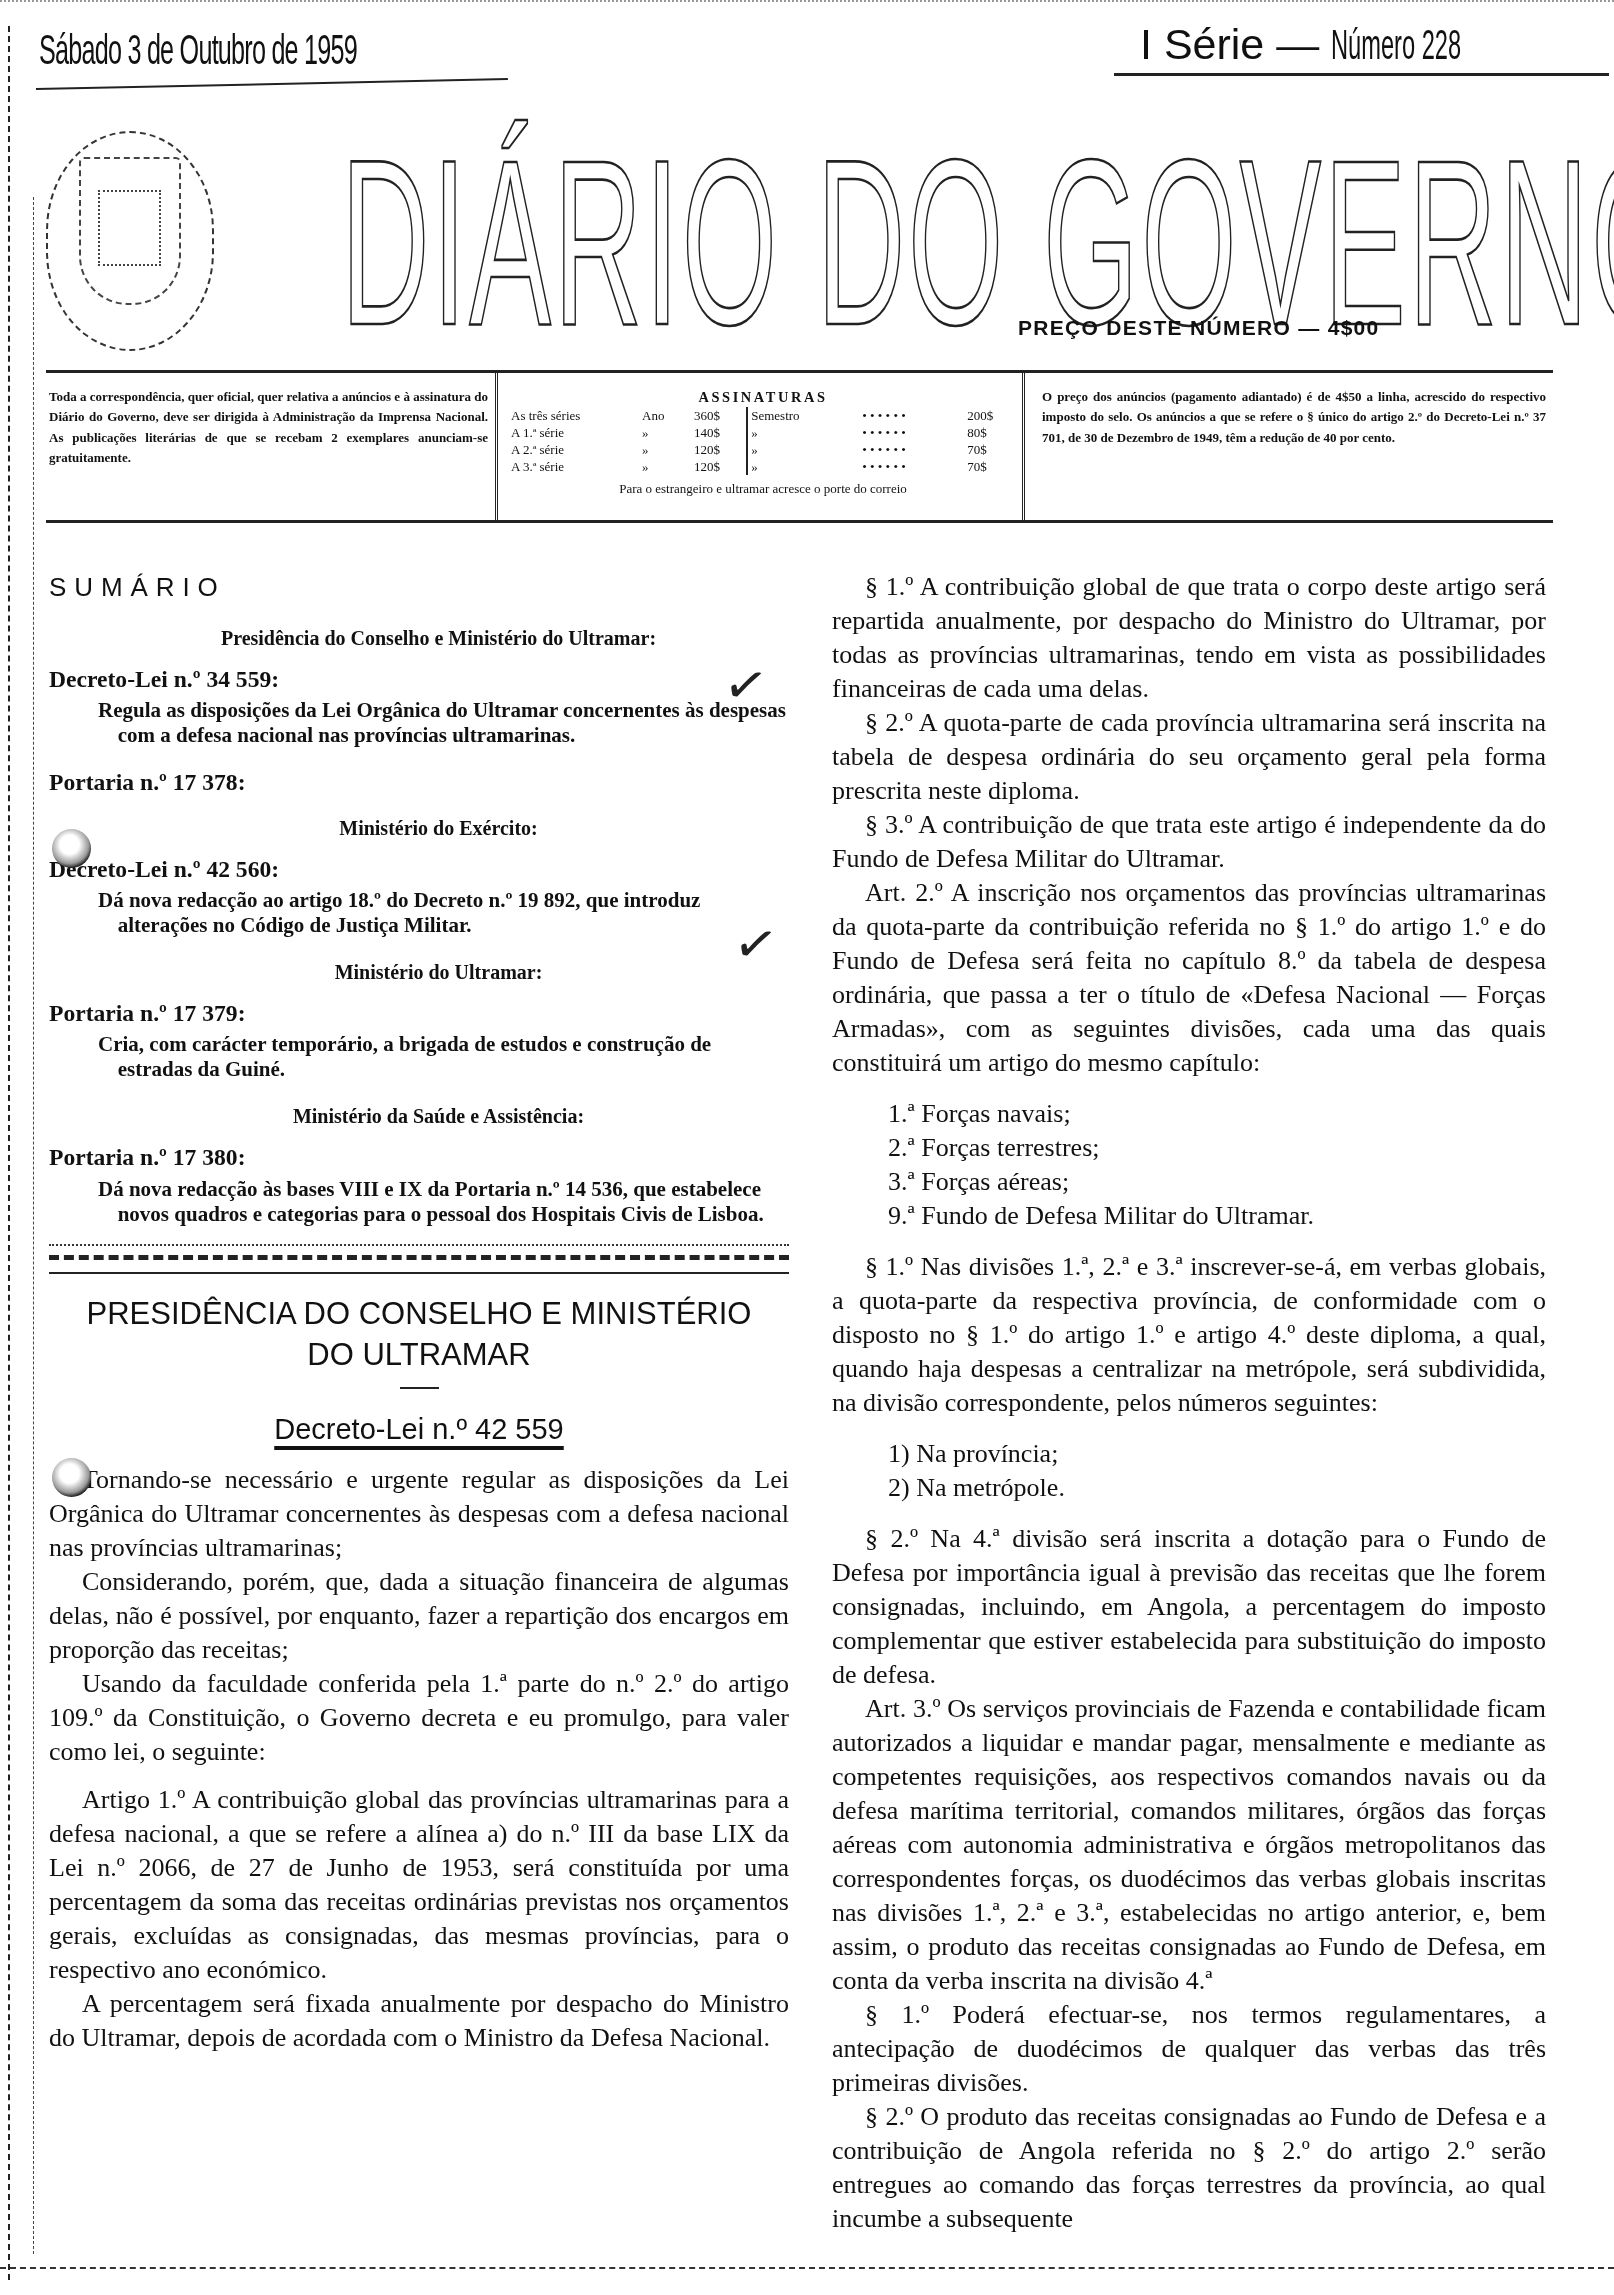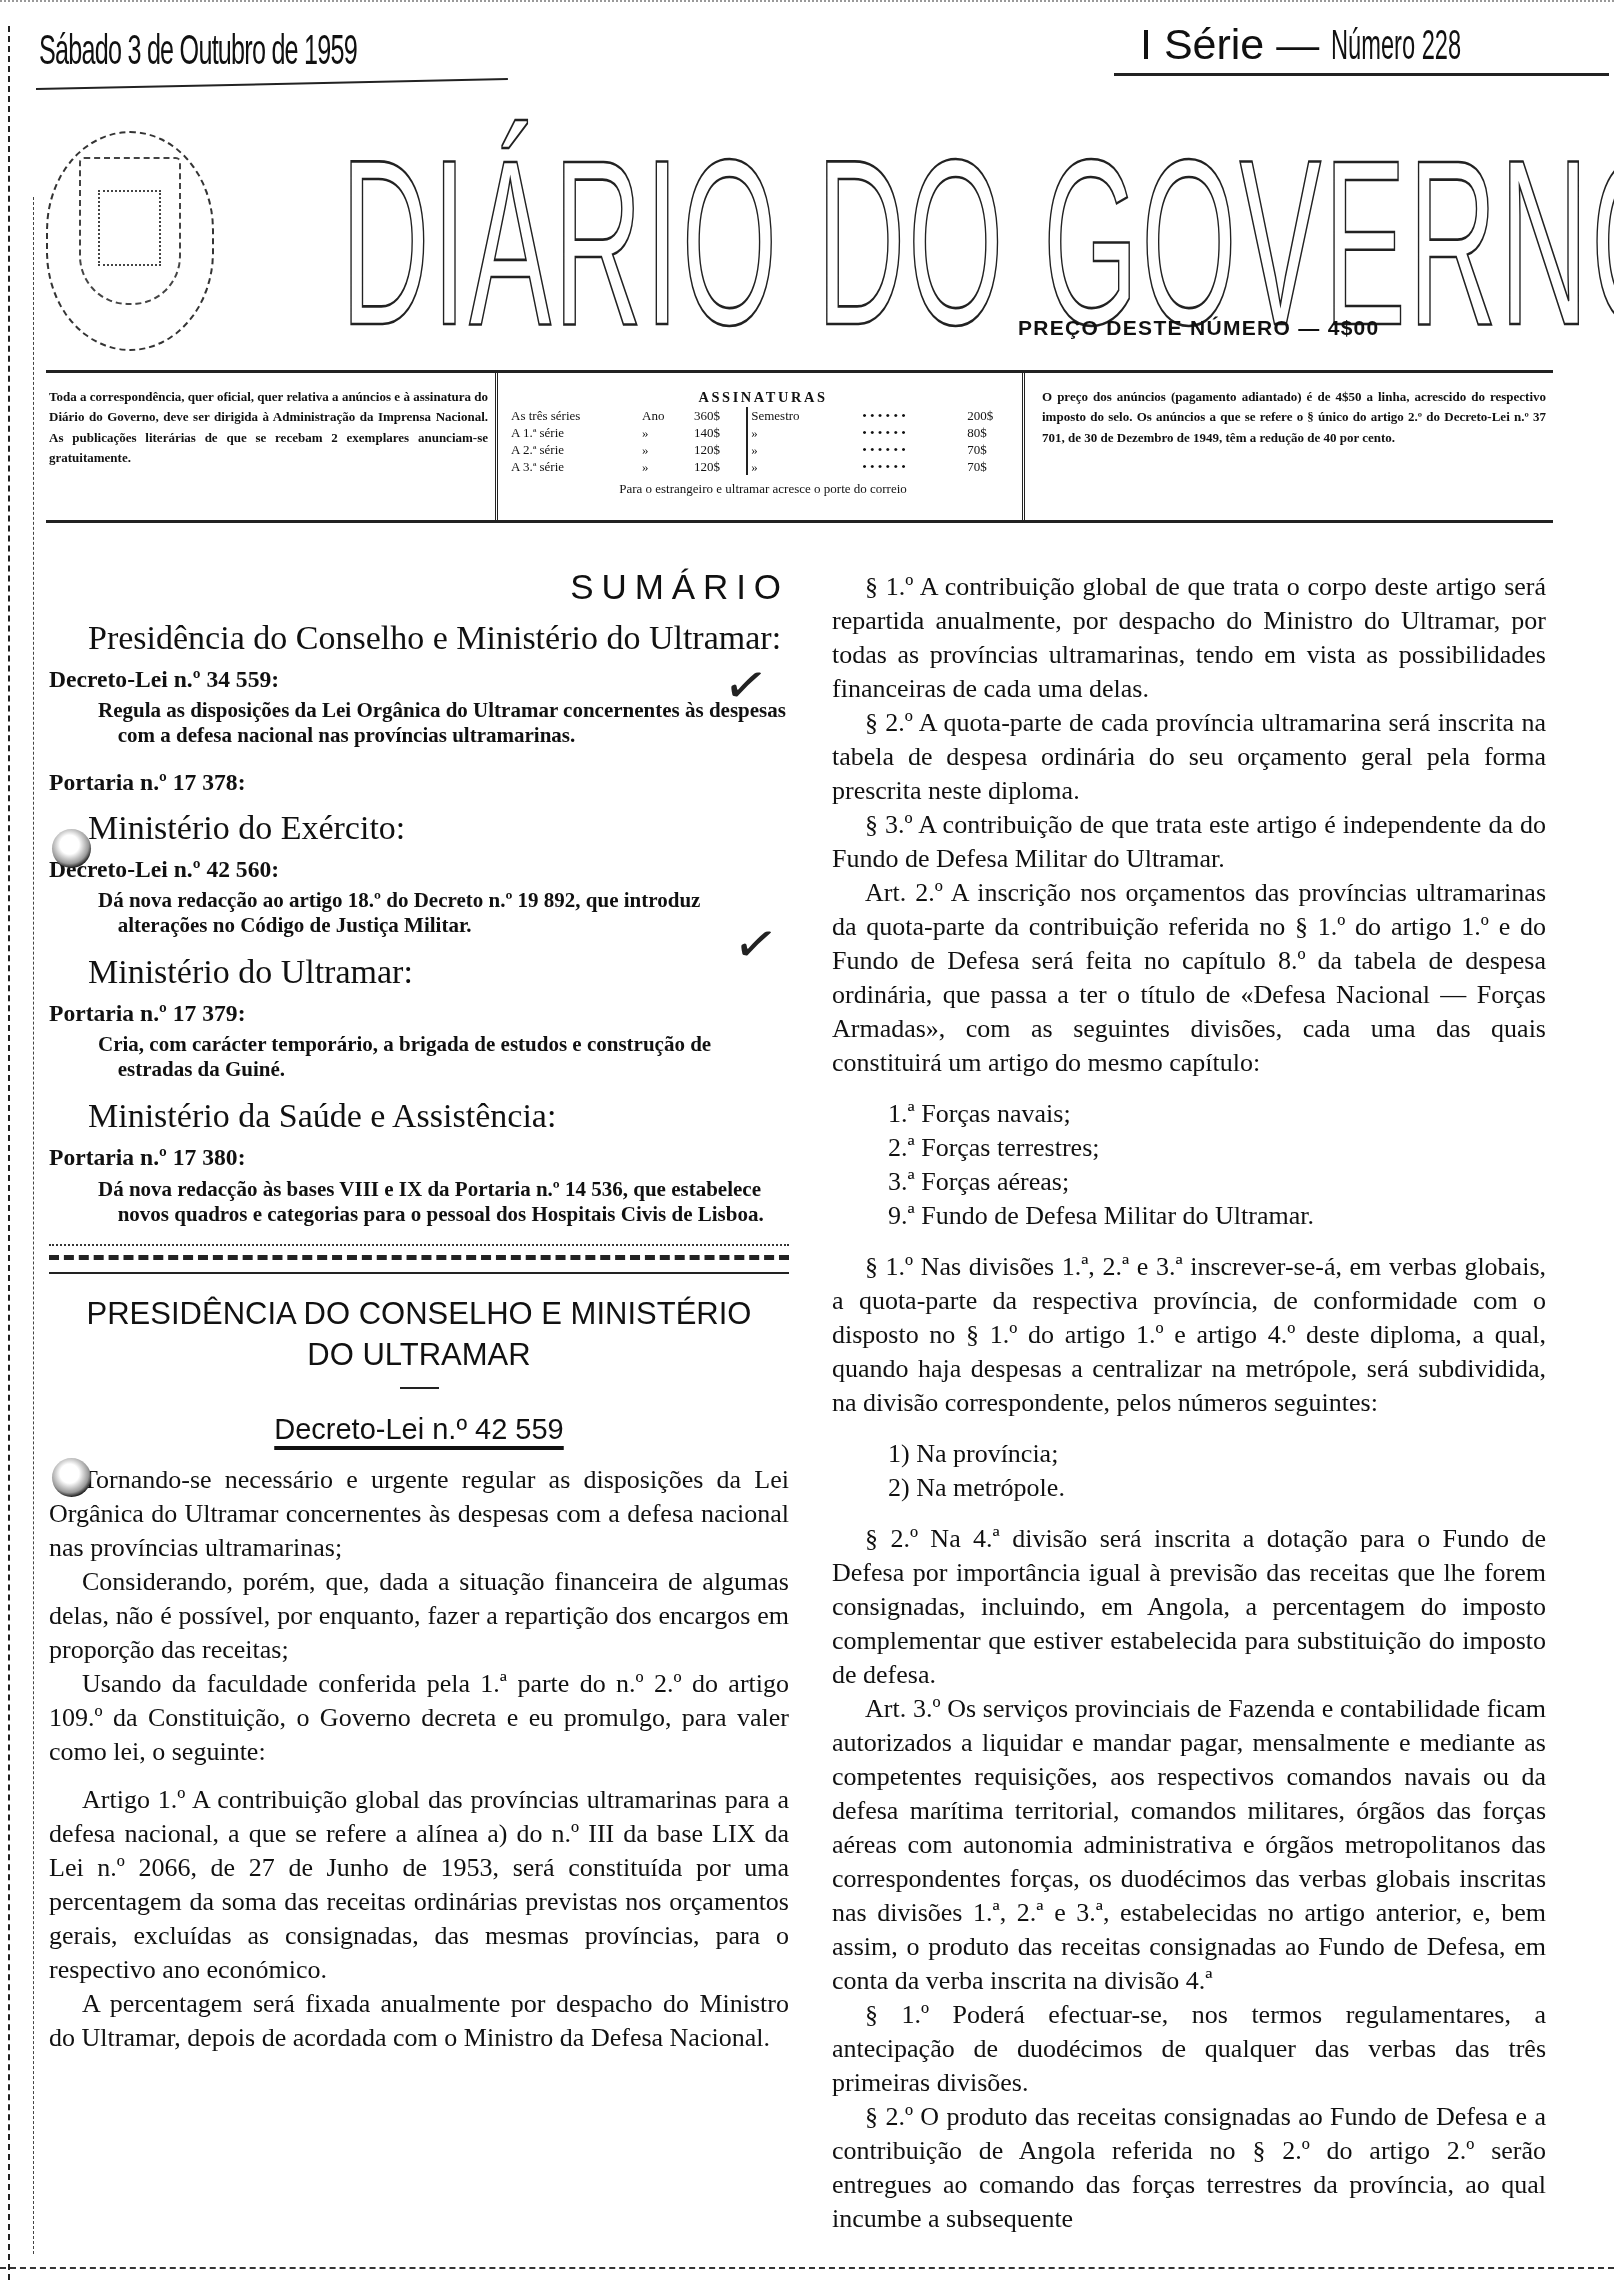"SUMÁRIO" .sum-title { font-size: 35px -> 26px; text-align: right -> left }
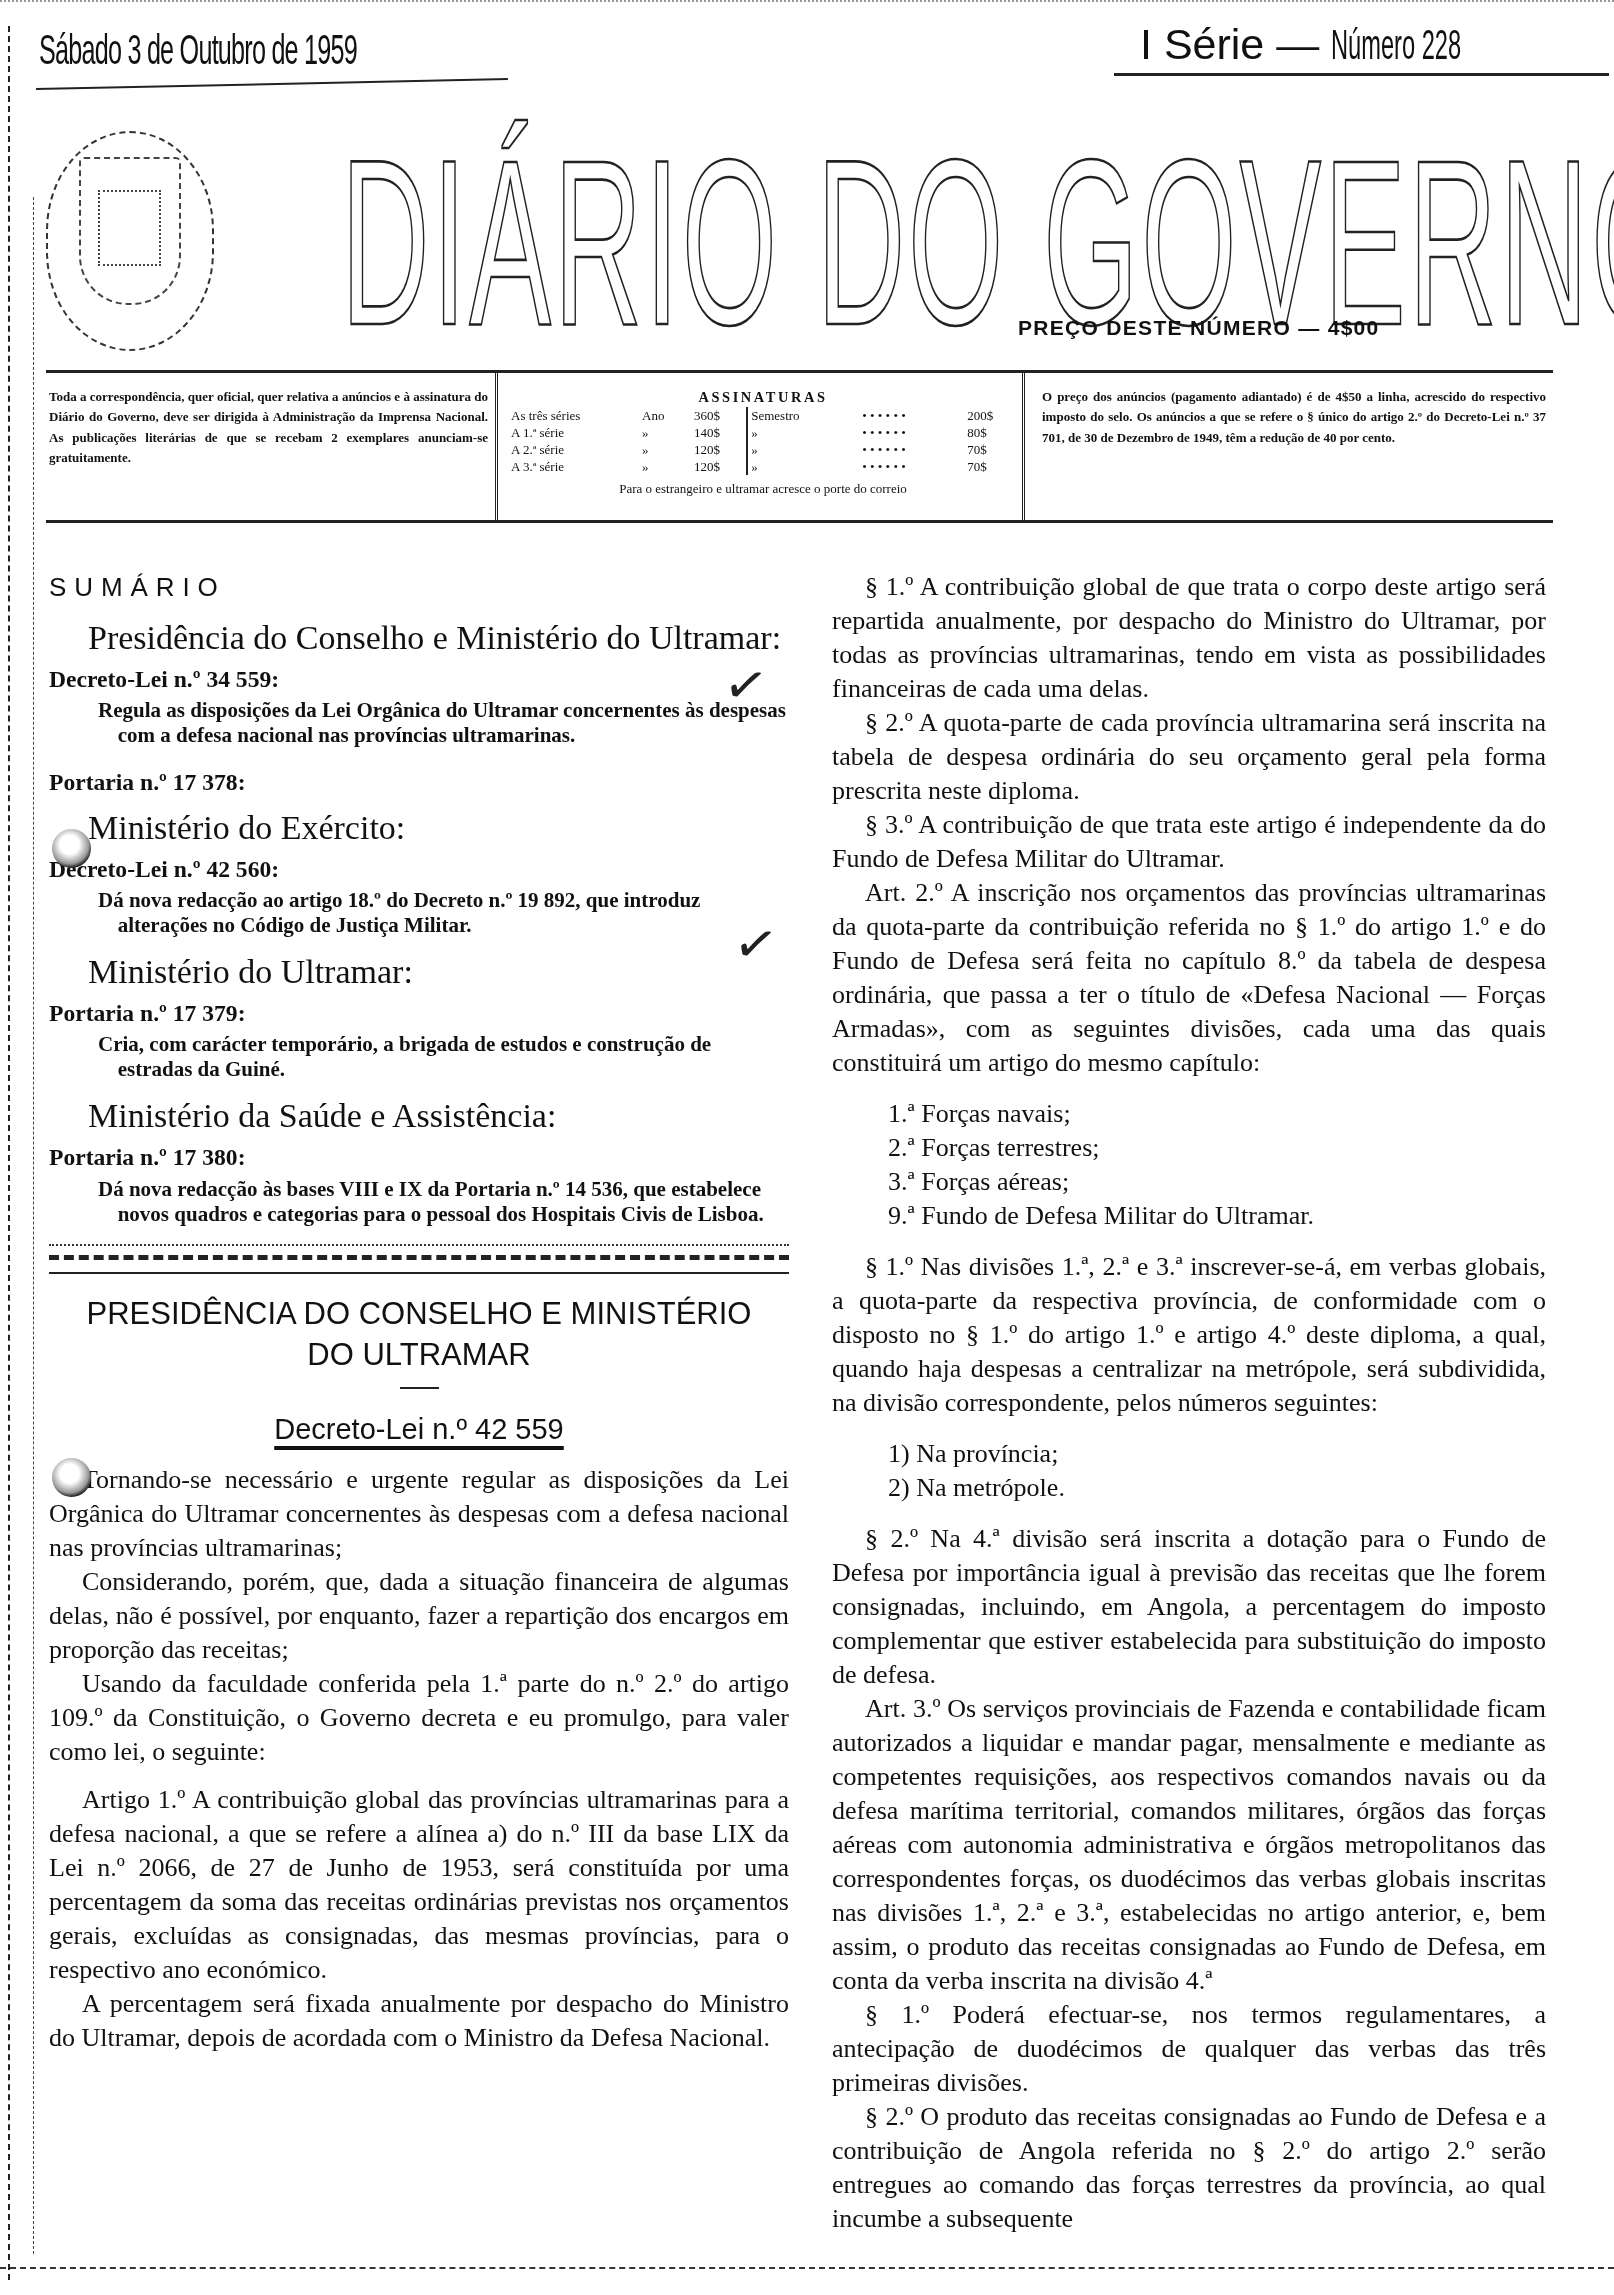"Presidência do Conselho e Ministério do" .min { font-size: 34px -> 20px; font-weight: 400 -> 700; text-align: left -> center }
